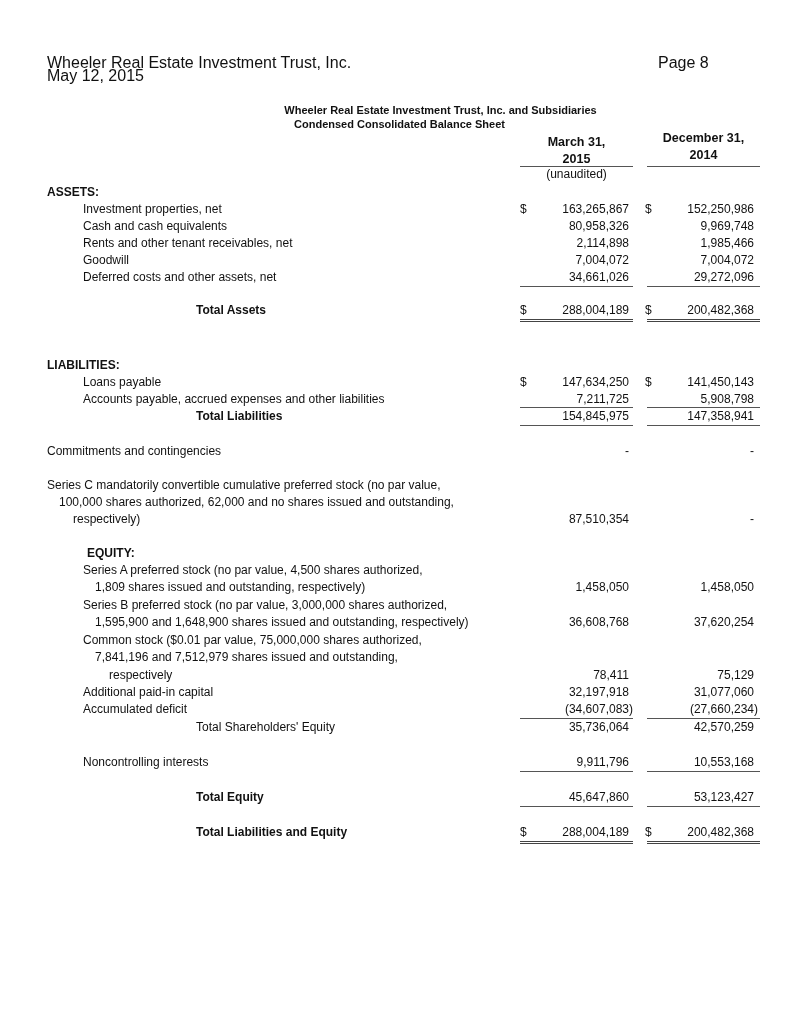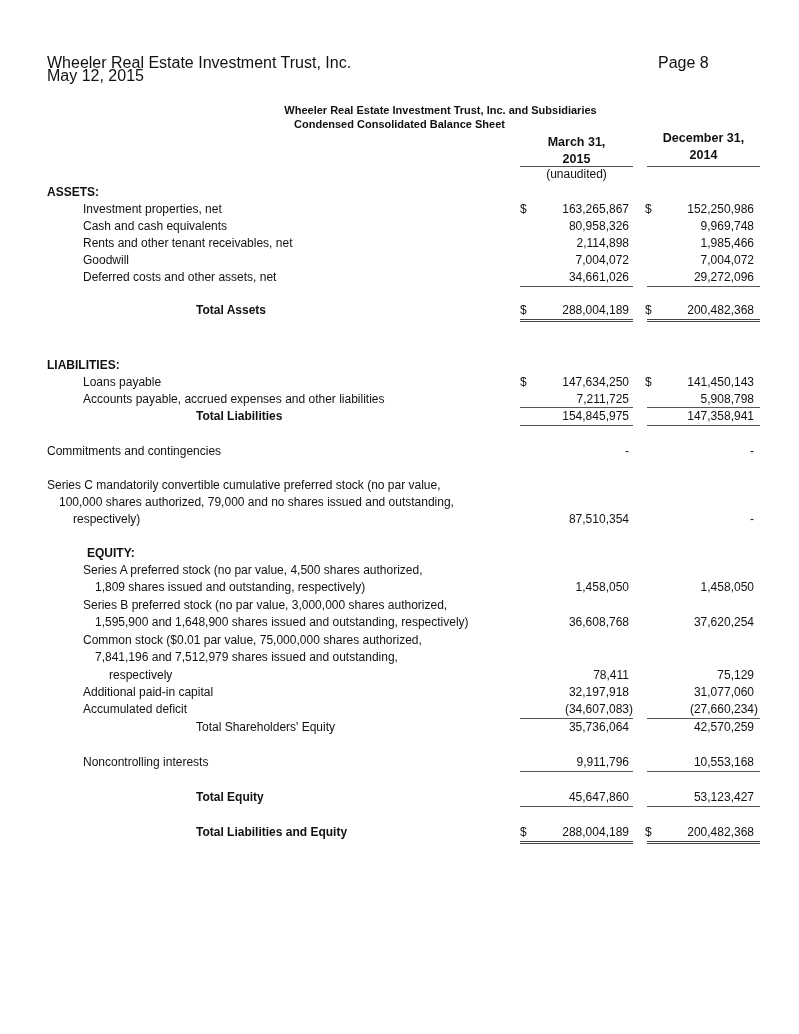"100,000 shares authorized, 79,000 and" span.lbl { text: 79,000 -> 62,000 }
